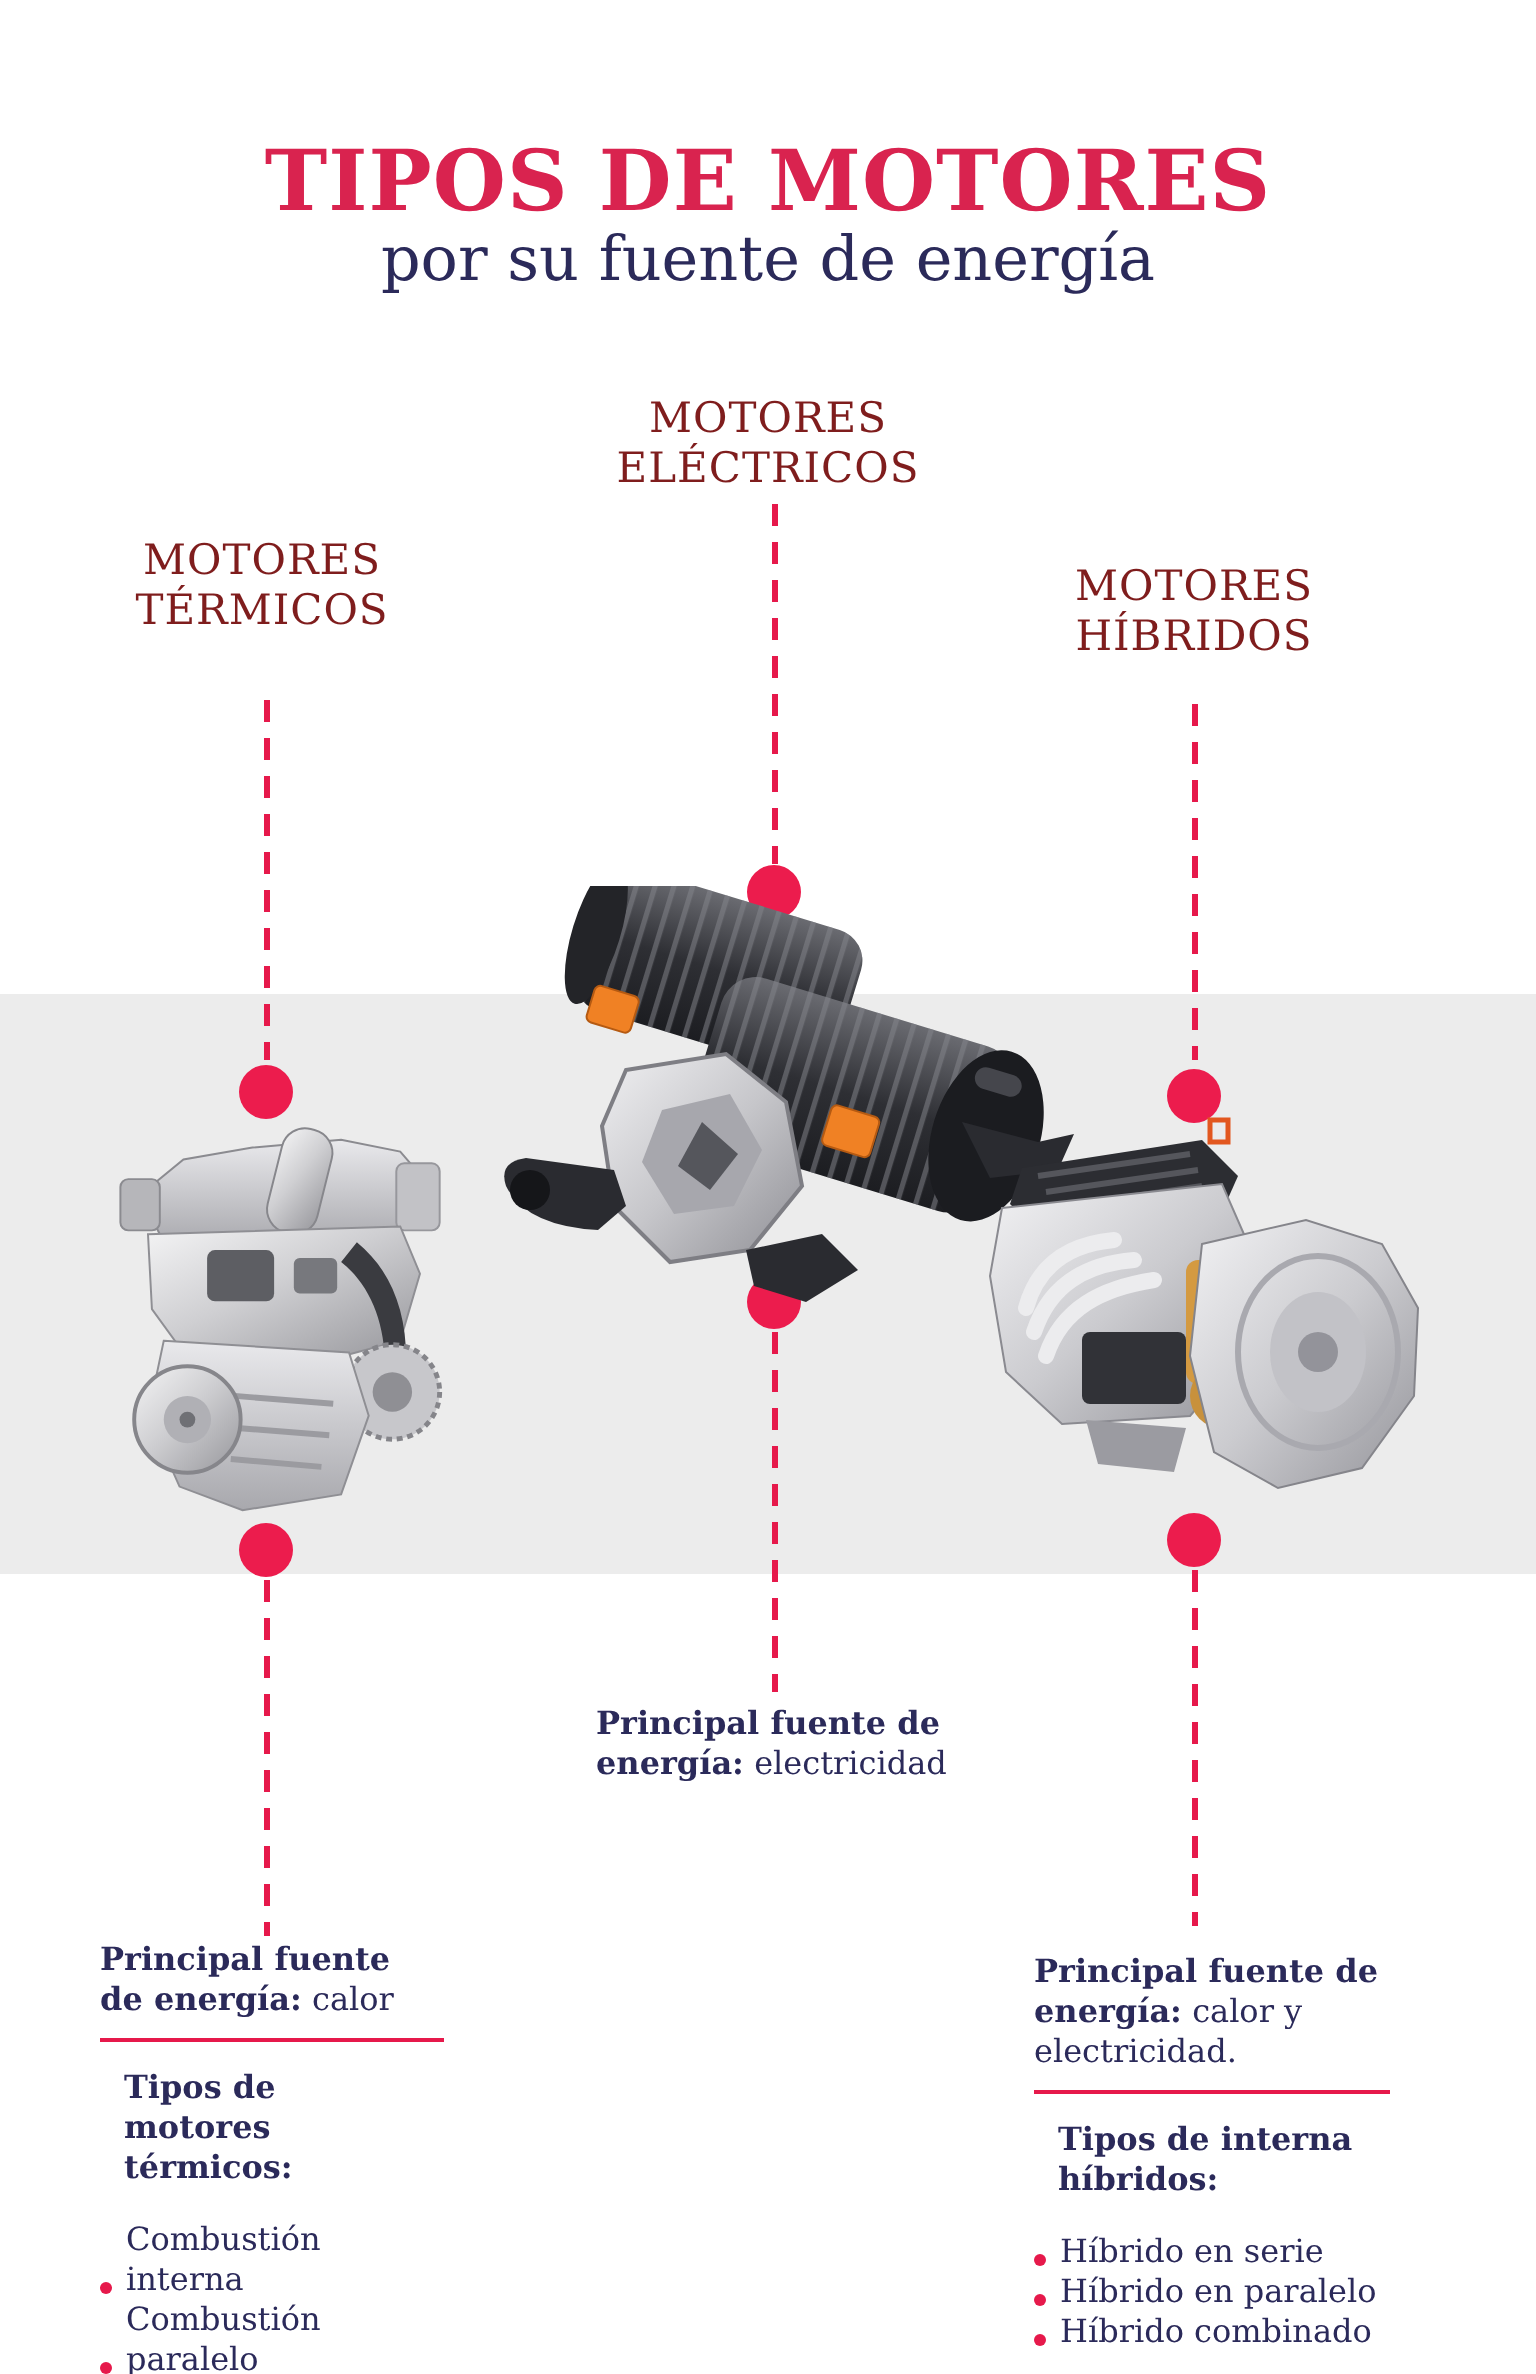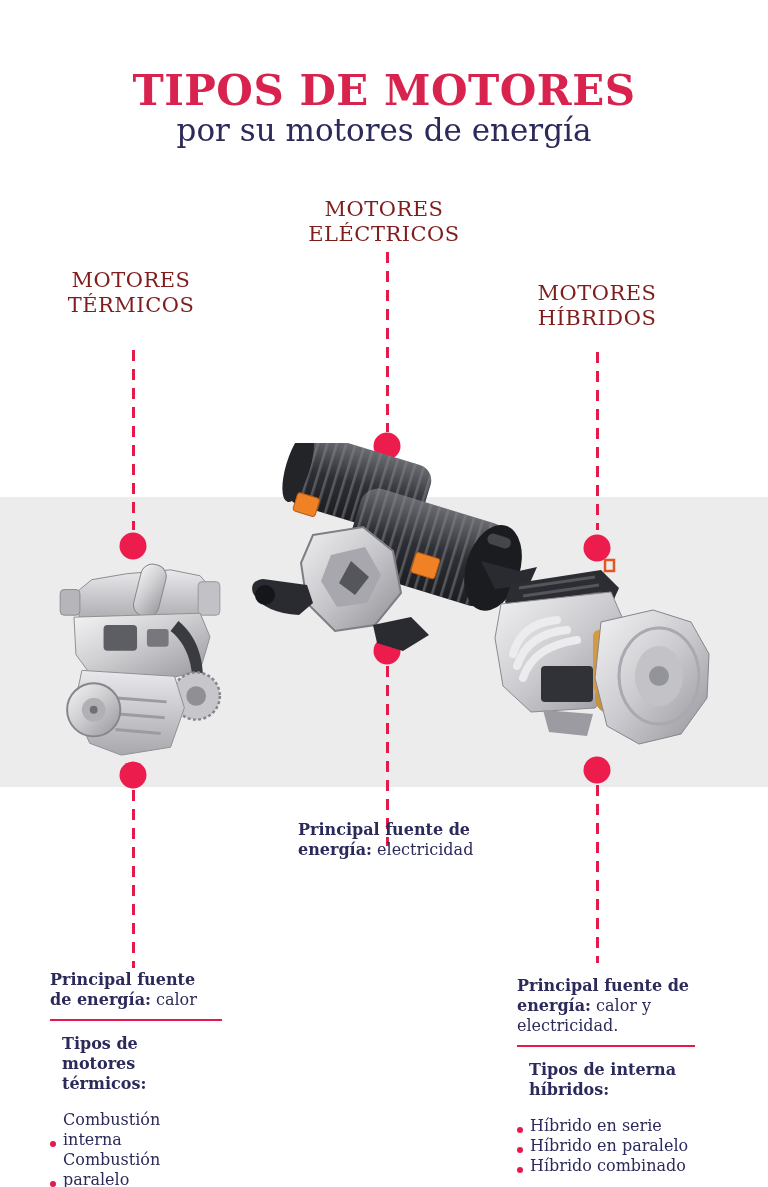"por su motores de energía" div.subtitle { text: motores -> fuente }
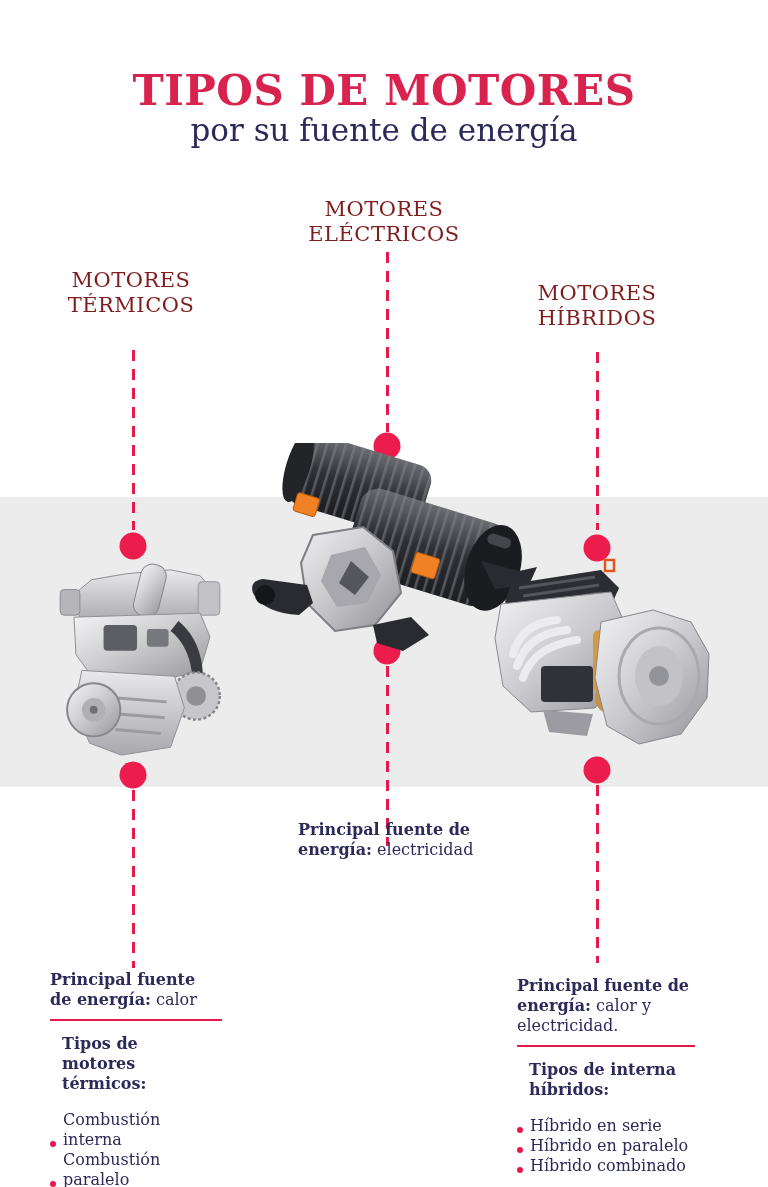"Principal fuente de energía: electricidad" div.info { top: 820px -> 852px }
